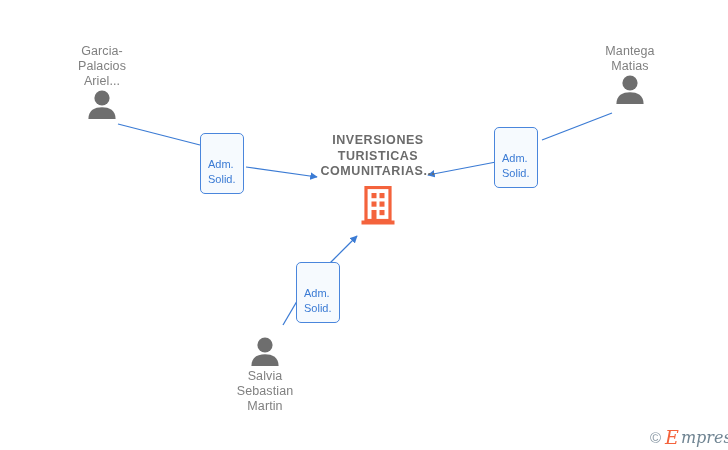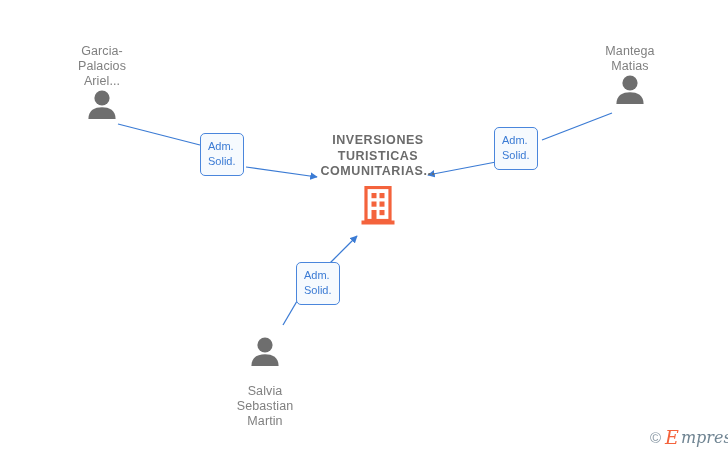"Adm." .badge { padding: 5px 7px 6px 7px -> 23px 7px 6px 7px }
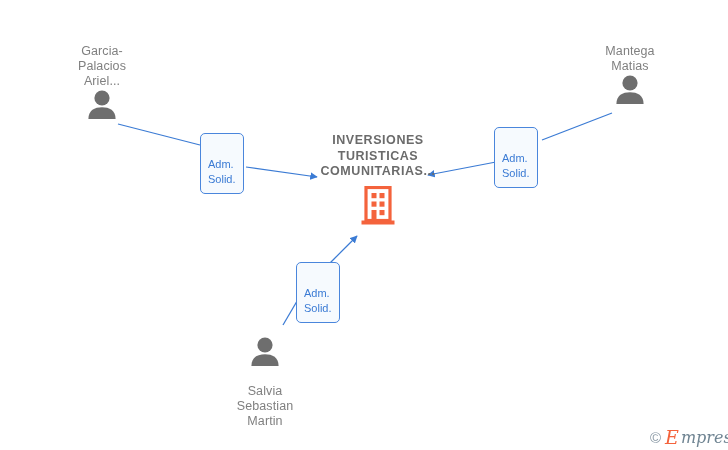"Salvia" div.person-label { margin-top: 18px -> 3px }
